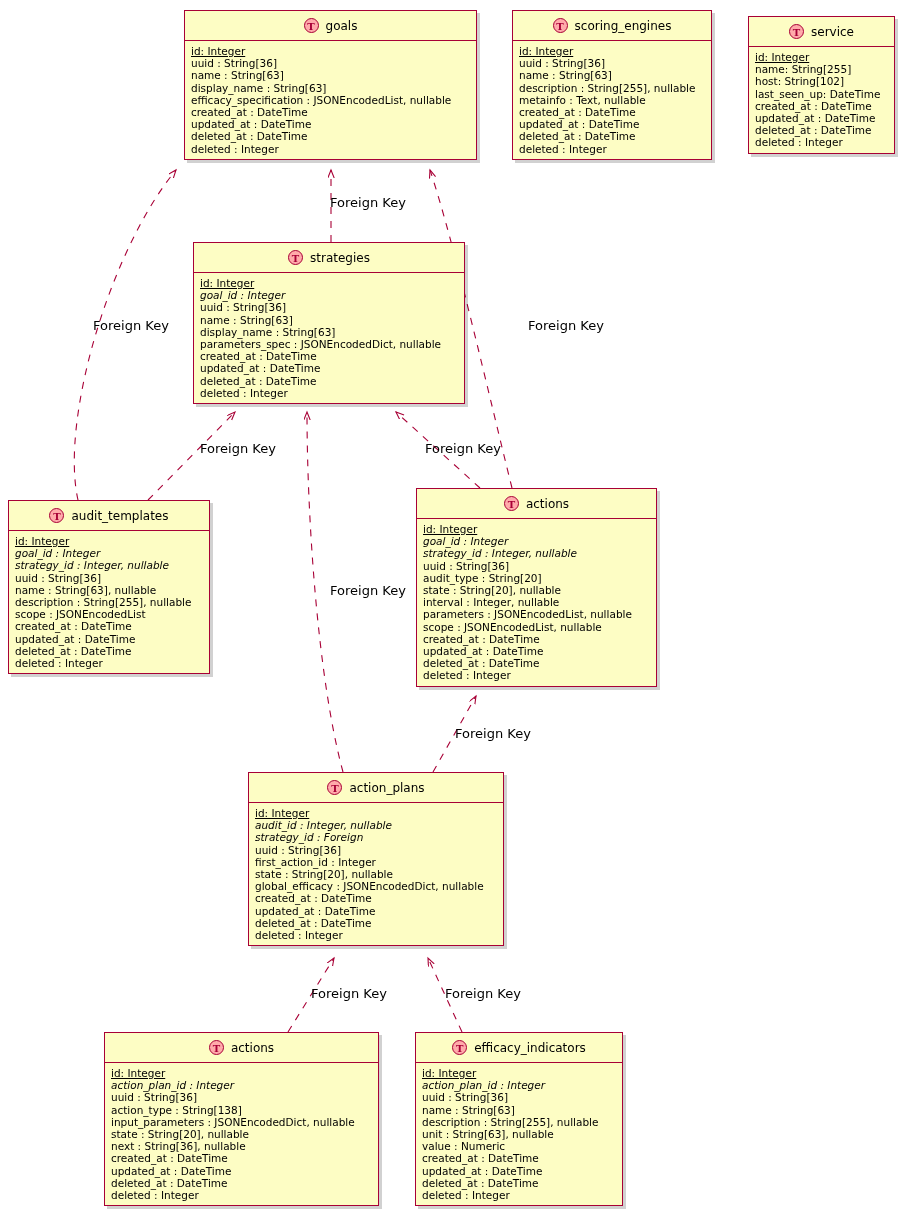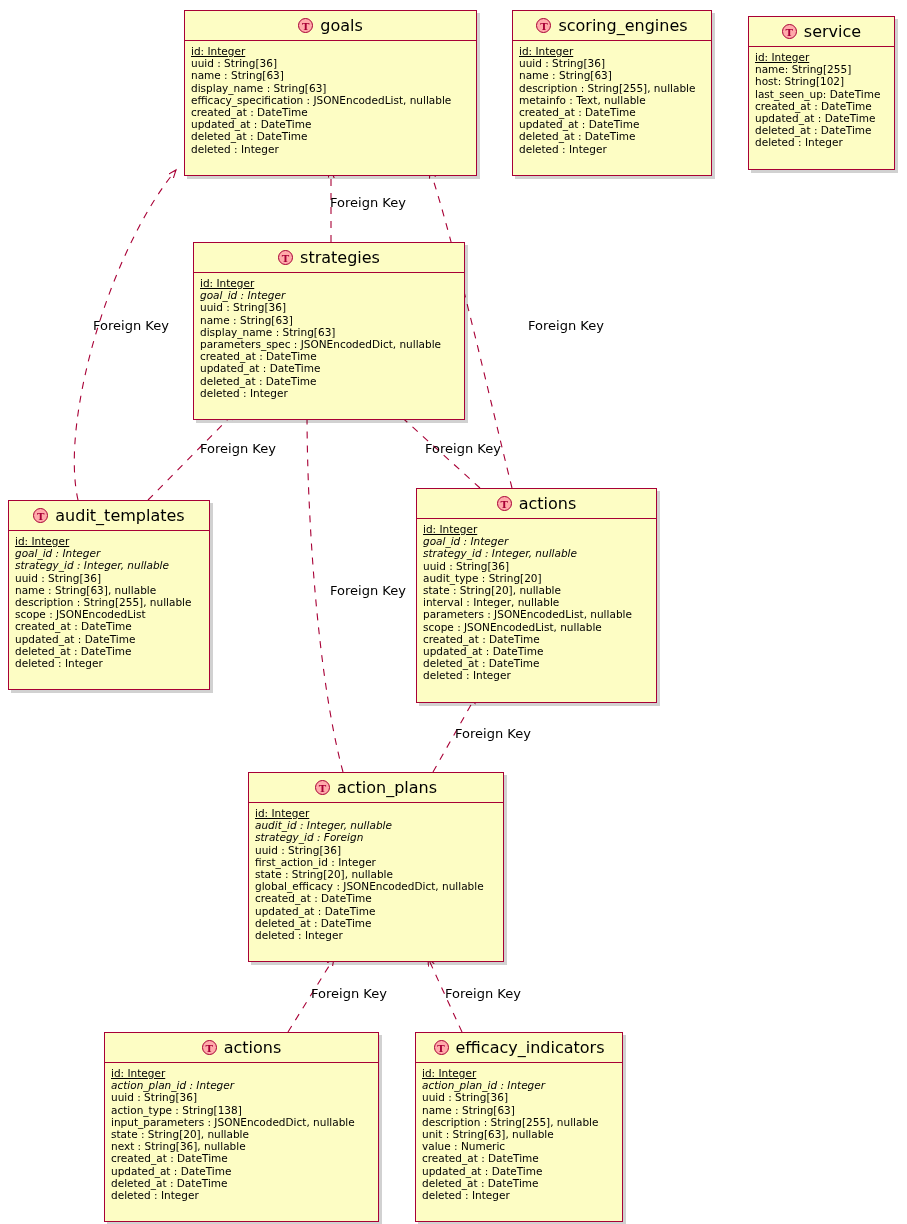"goals" .entity-title { font-size: 16px -> 12px }
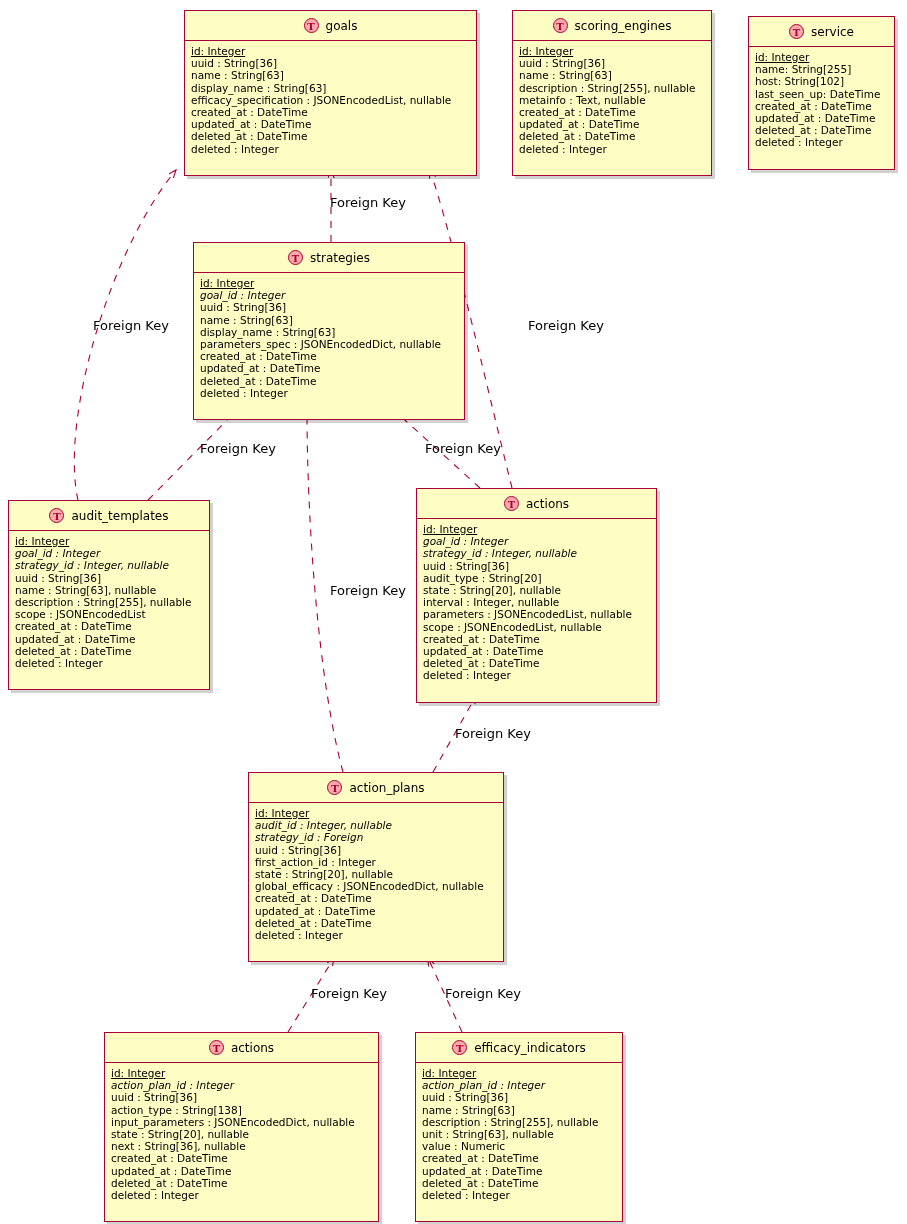"id: Integer" .fields { padding: 4px 0 20px 0 -> 4px 0 4px 0 }
